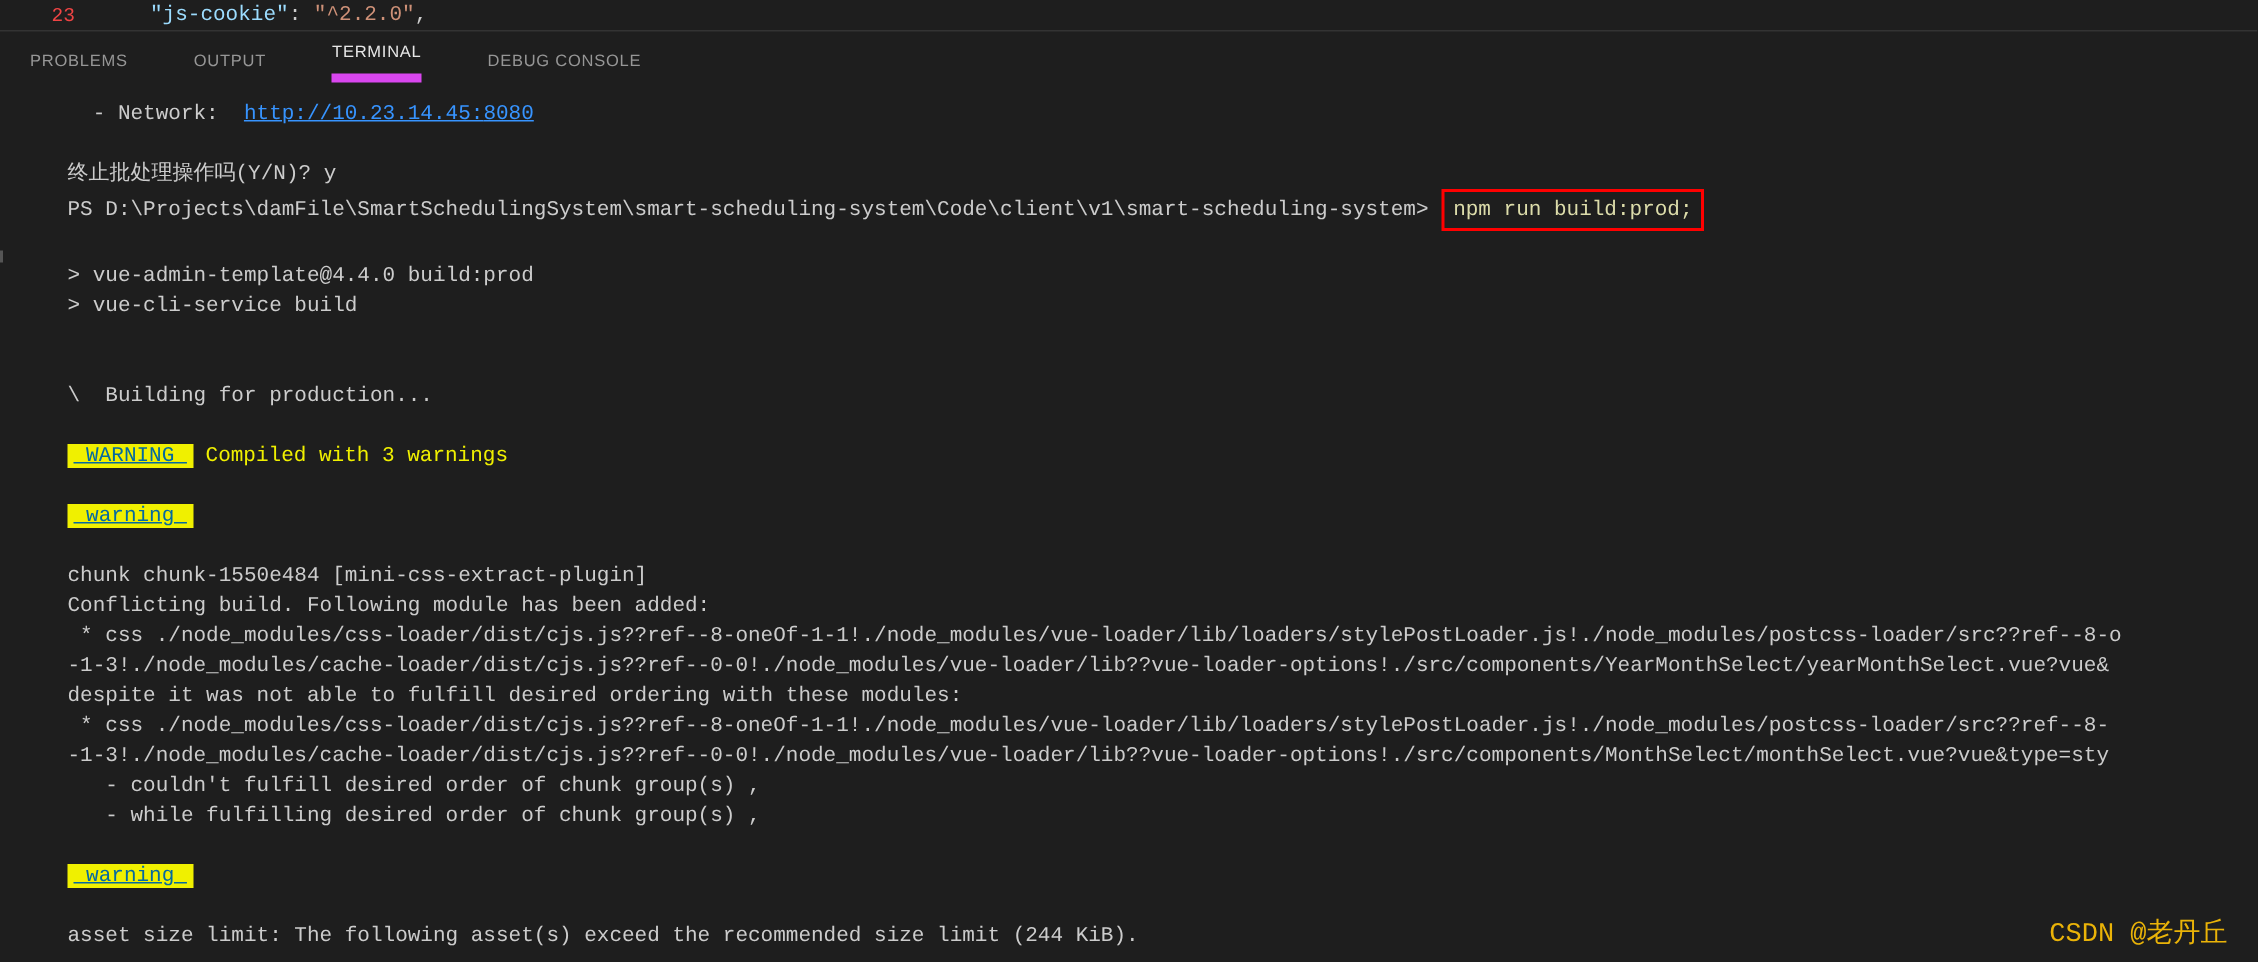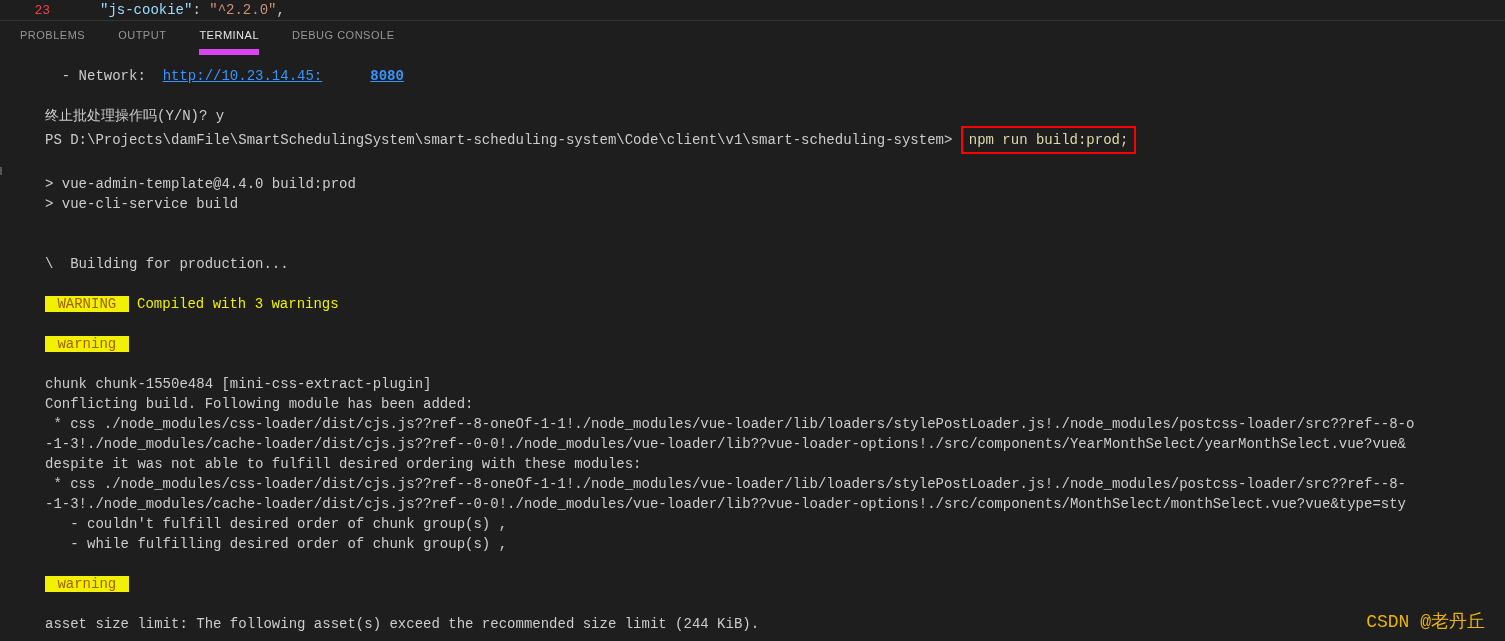"PROBLEMS" .tab-bar { align-items: flex-start -> flex-end; gap: 33px -> 44px }
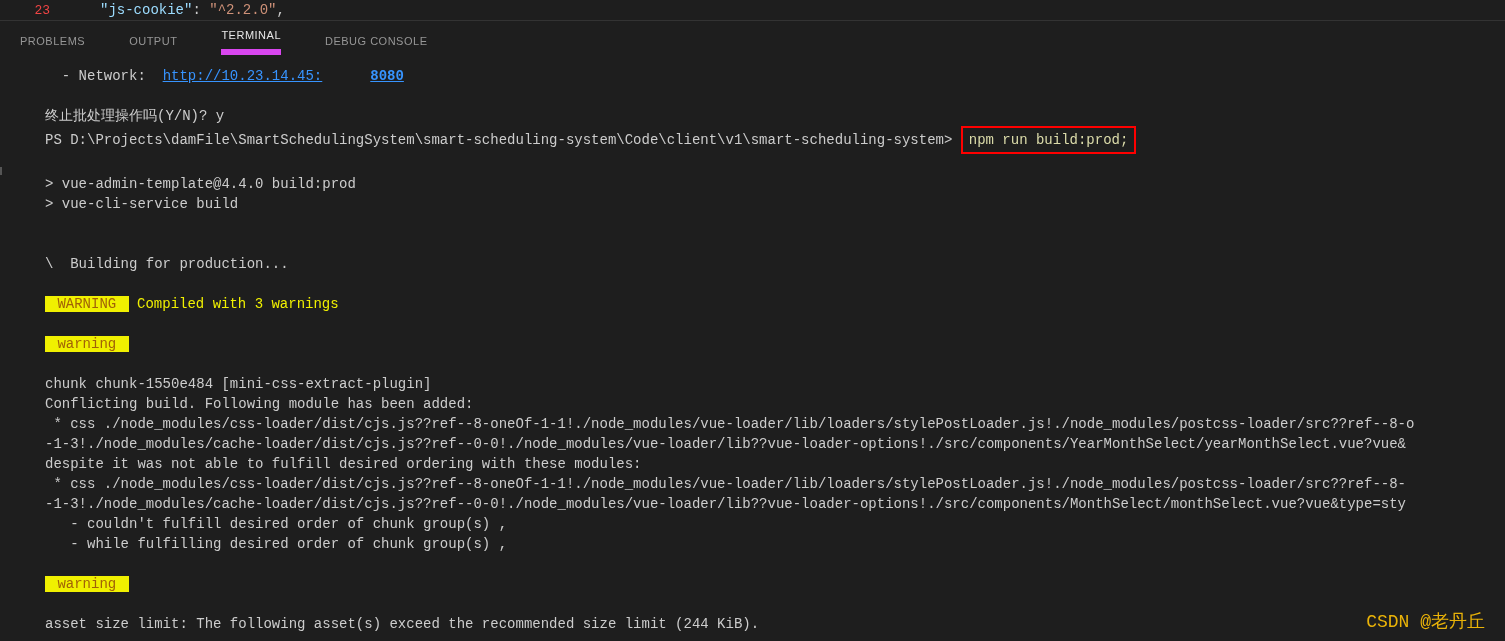"8080" .term-bold { font-weight: bold -> normal; margin-left: 48px -> none }
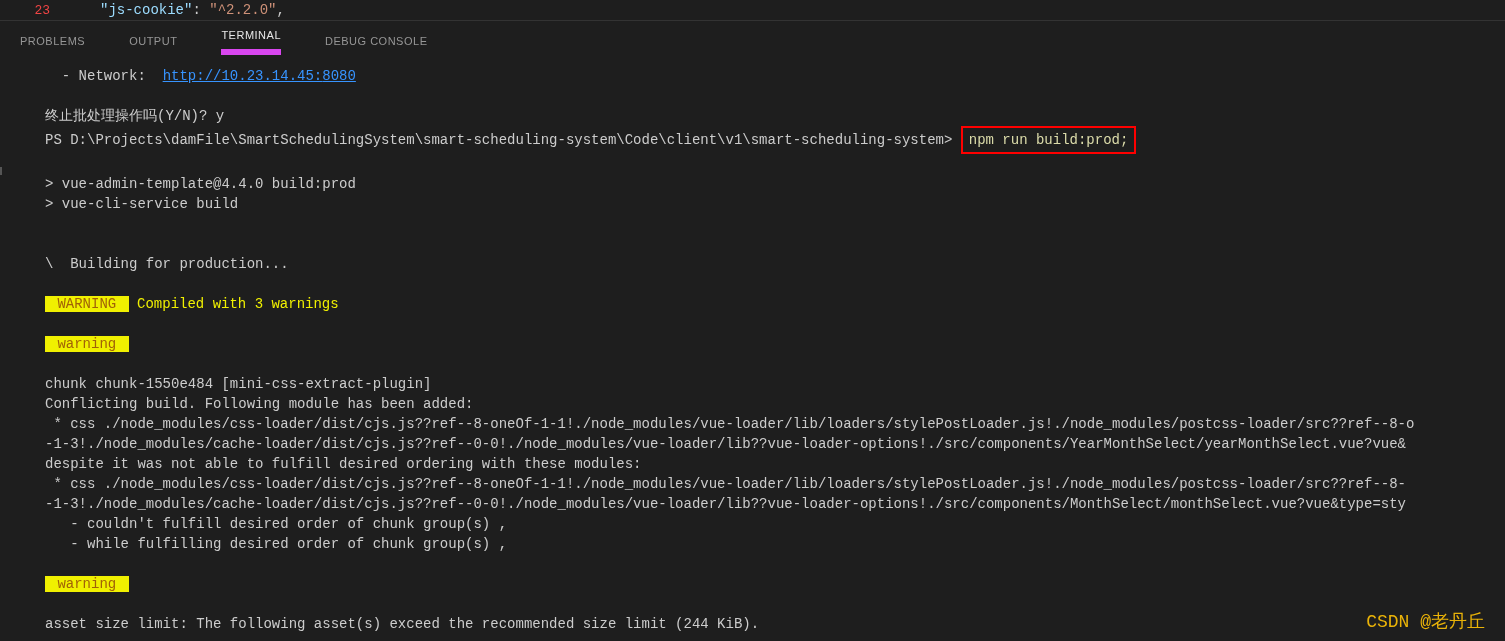"WARNING" .term-yellow-bg { color: #a16207 -> #0369a1; text-decoration: none -> underline }
